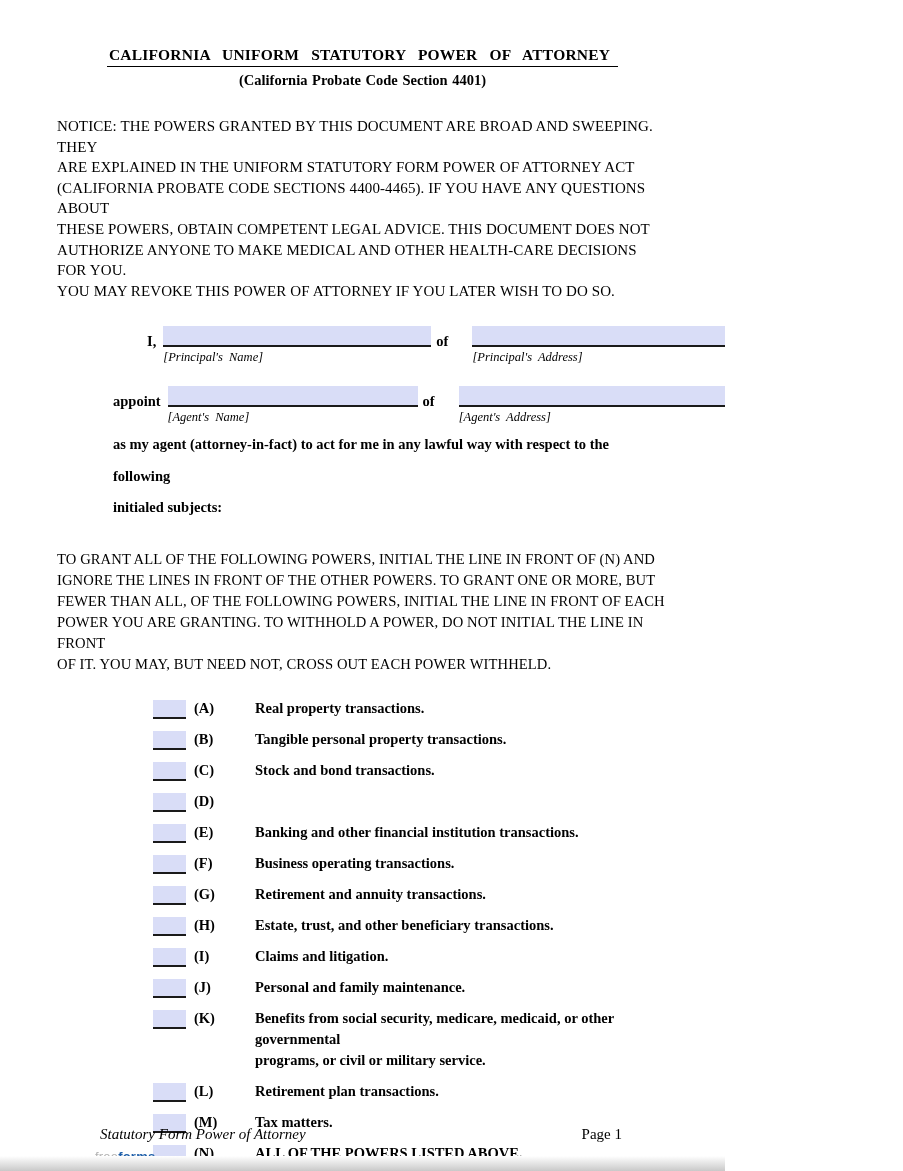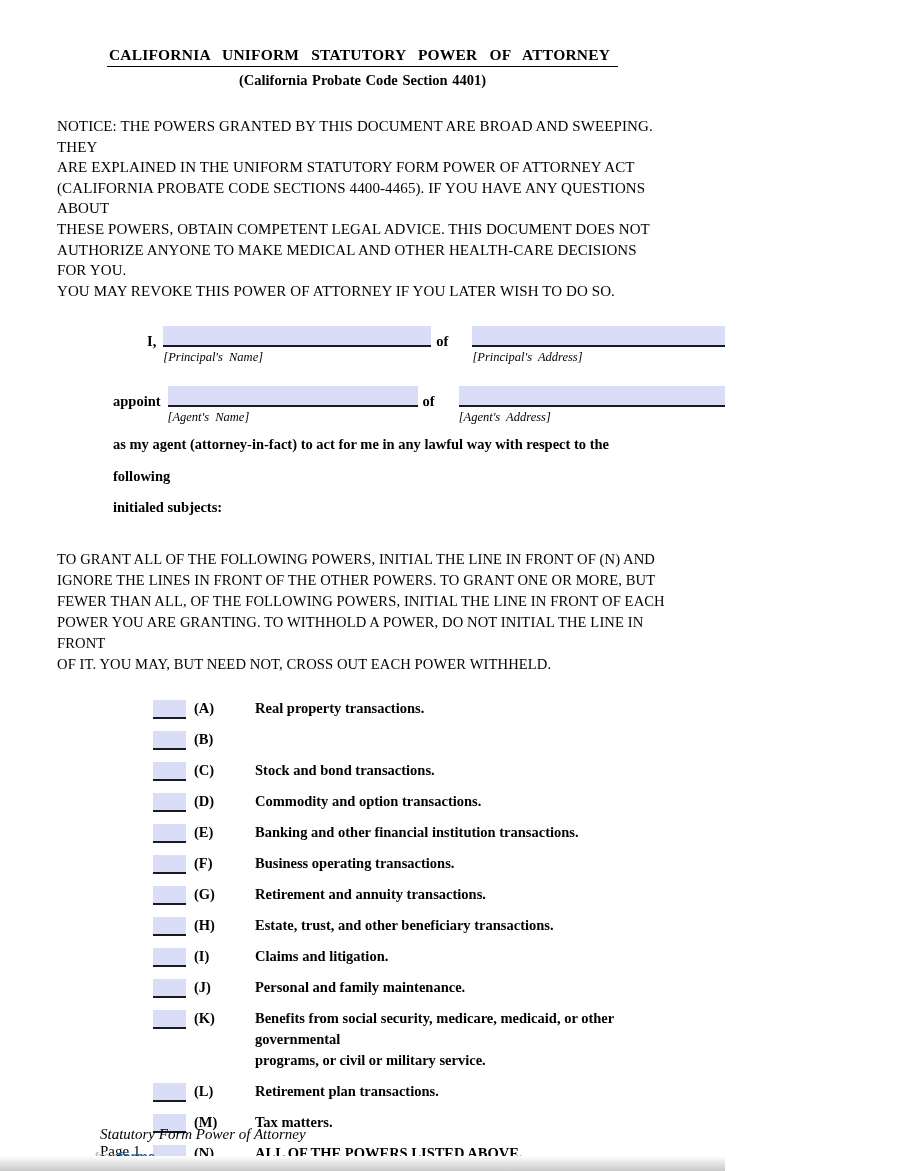"Tangible personal property transactions." span.ptext { html: none -> <span>Tangible personal property transactions.</span> }
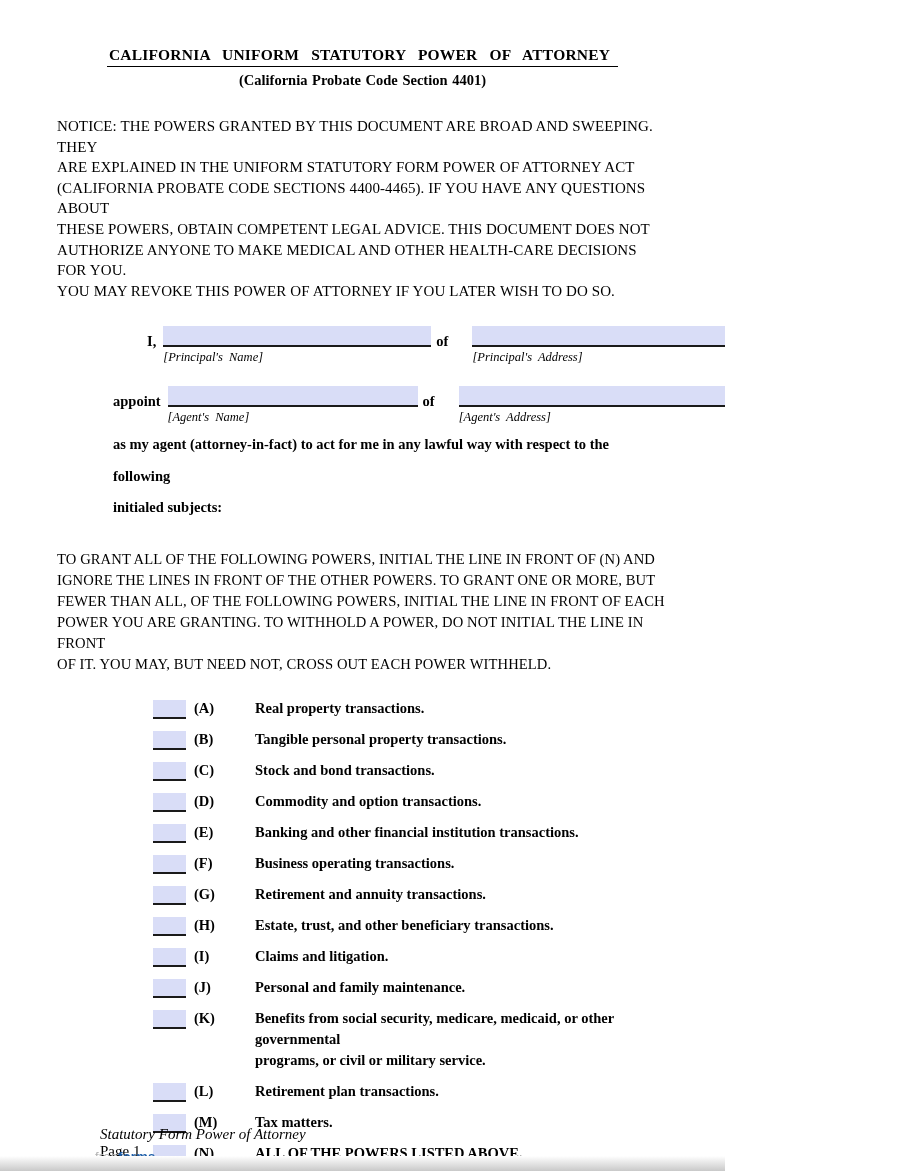"Commodity and option transactions." span.ptext { html: <span>Commodity and option transactions.</span> -> none }
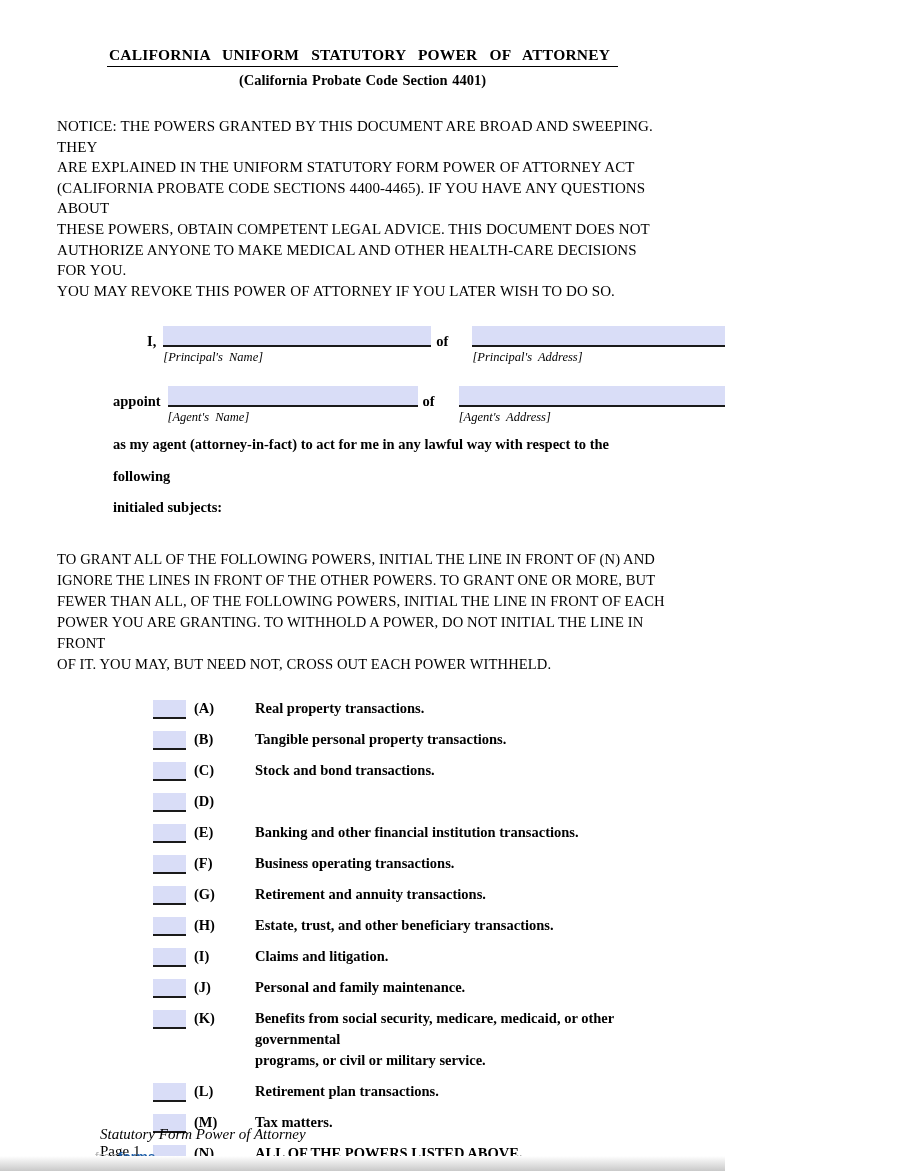"Statutory Form Power of Attorney" .footer { flex-direction: column -> none }
